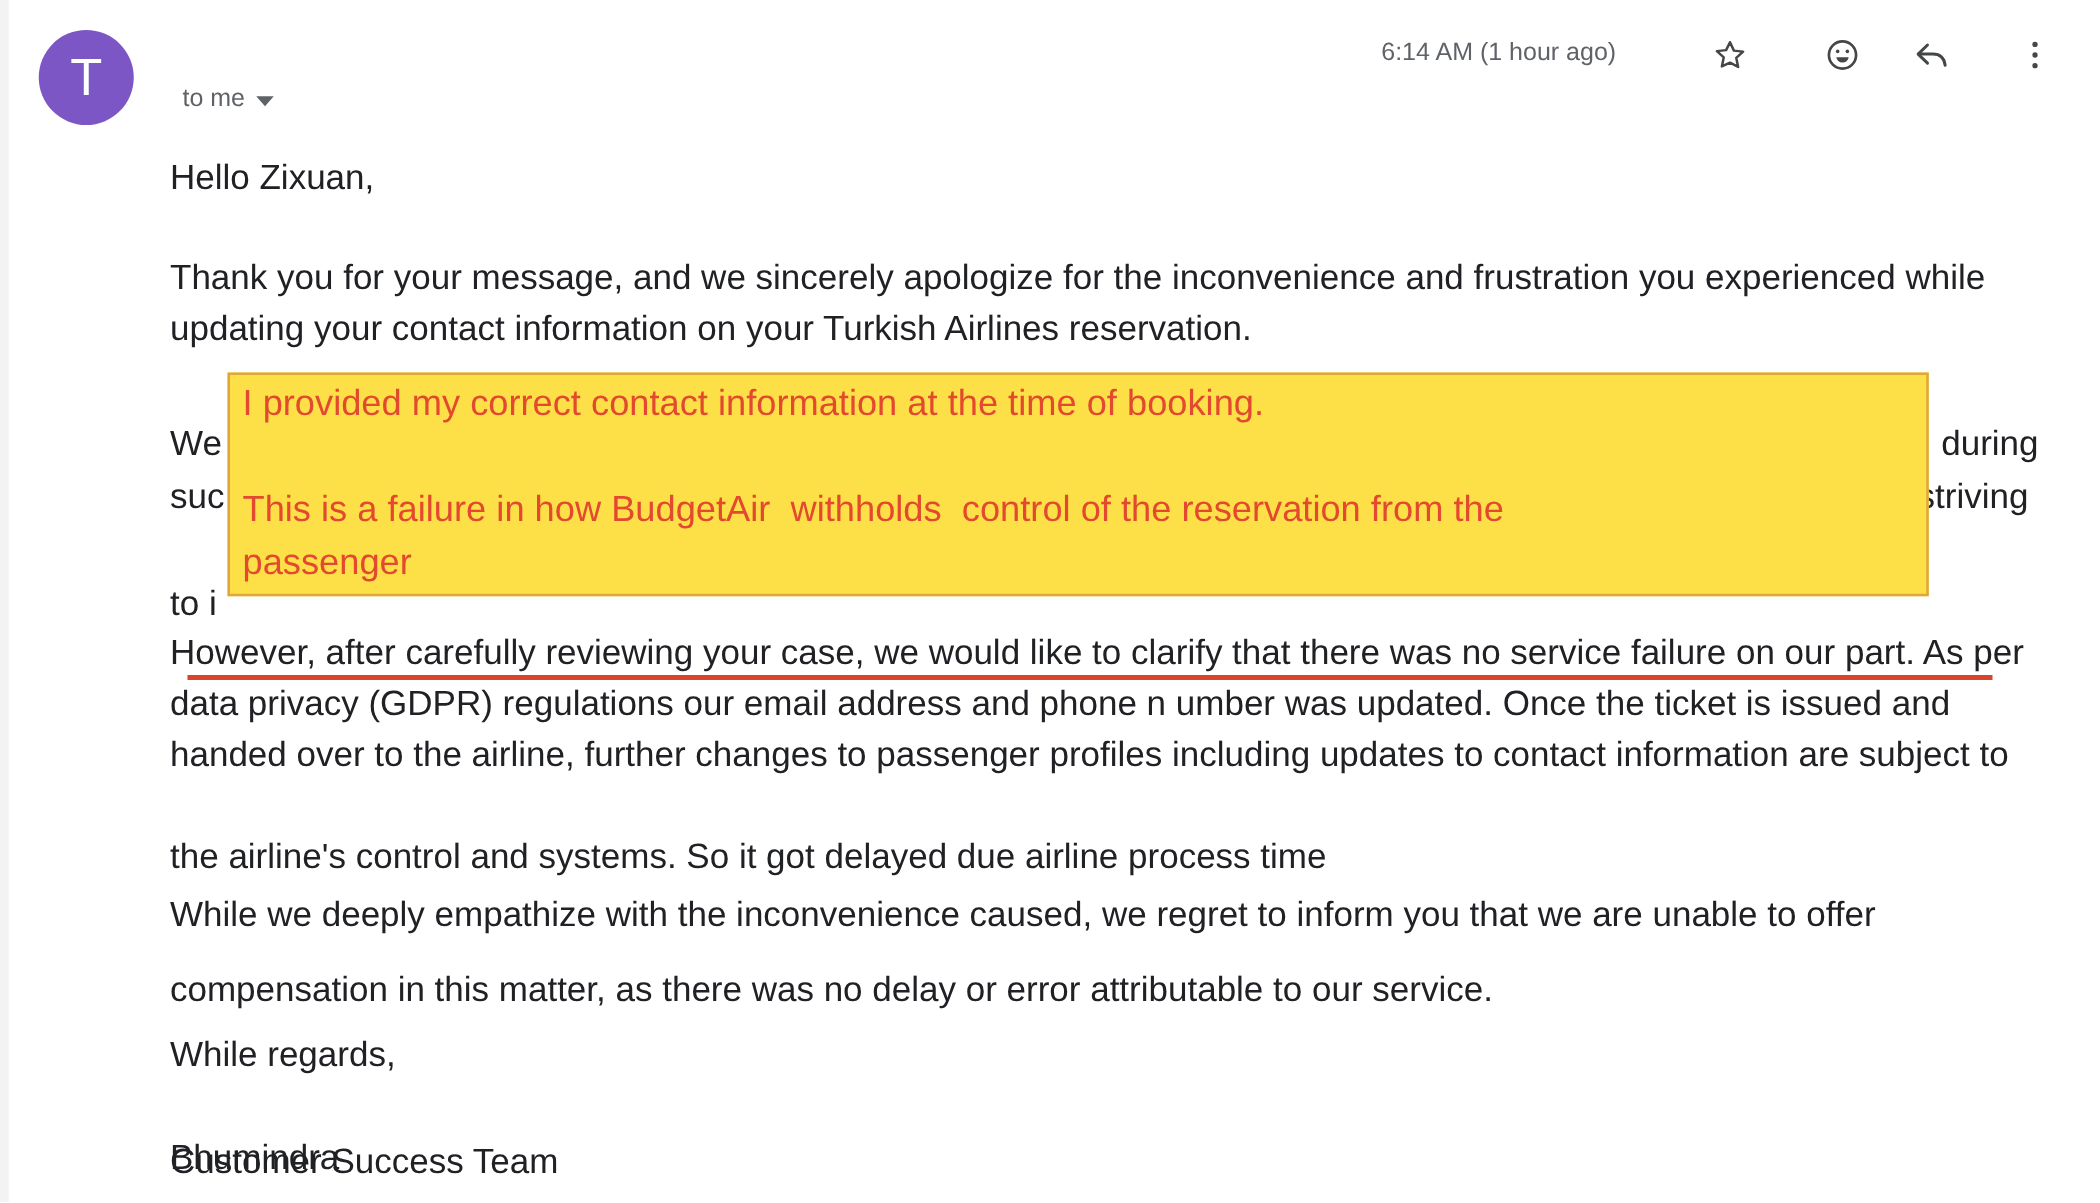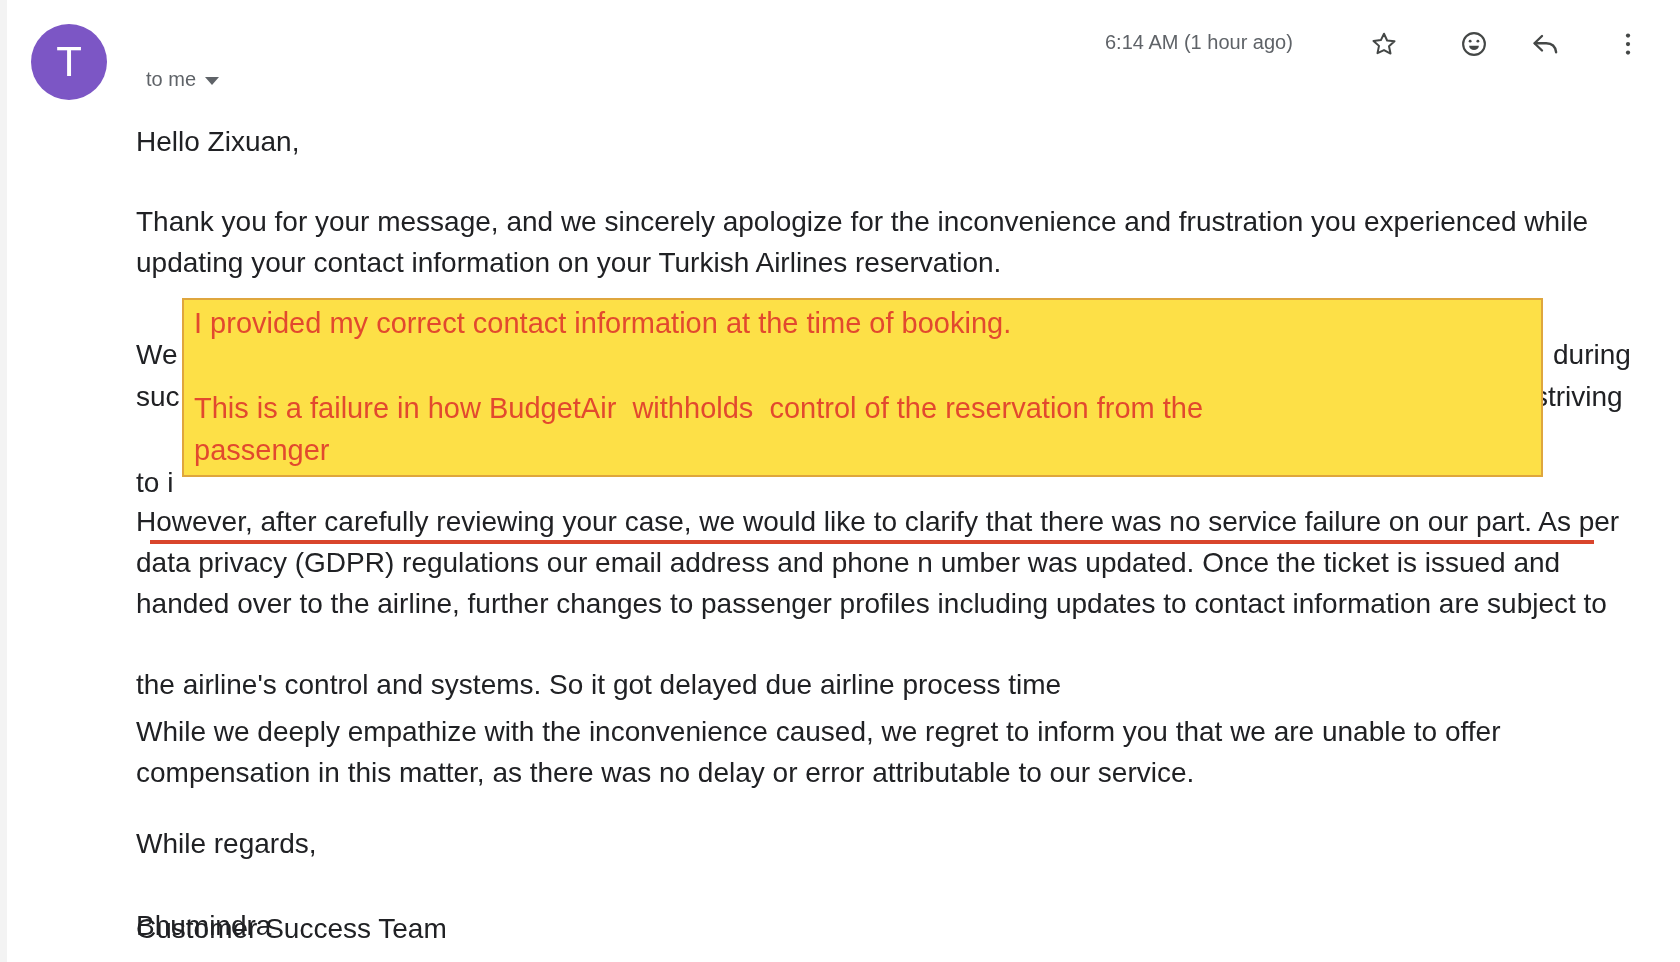"compensation in this matter, as" div.bodyline { top: 752px -> 771px }
